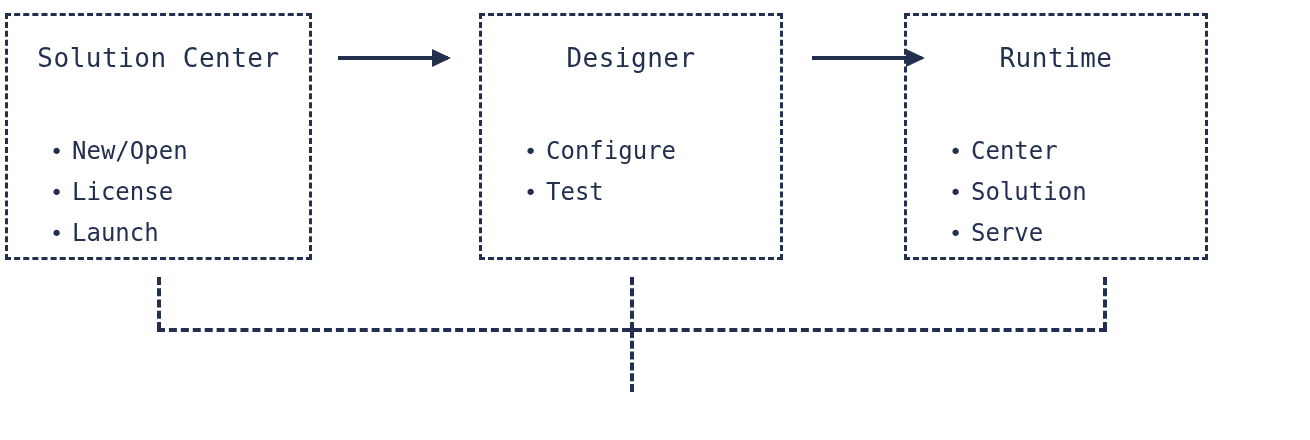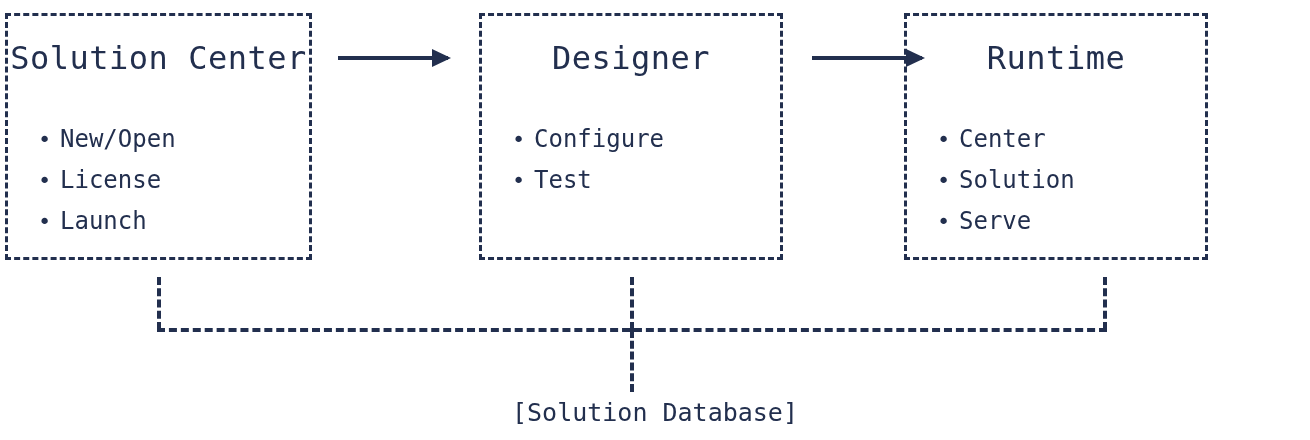"Solution Center" .node-title { font-size: 32px -> 26px }
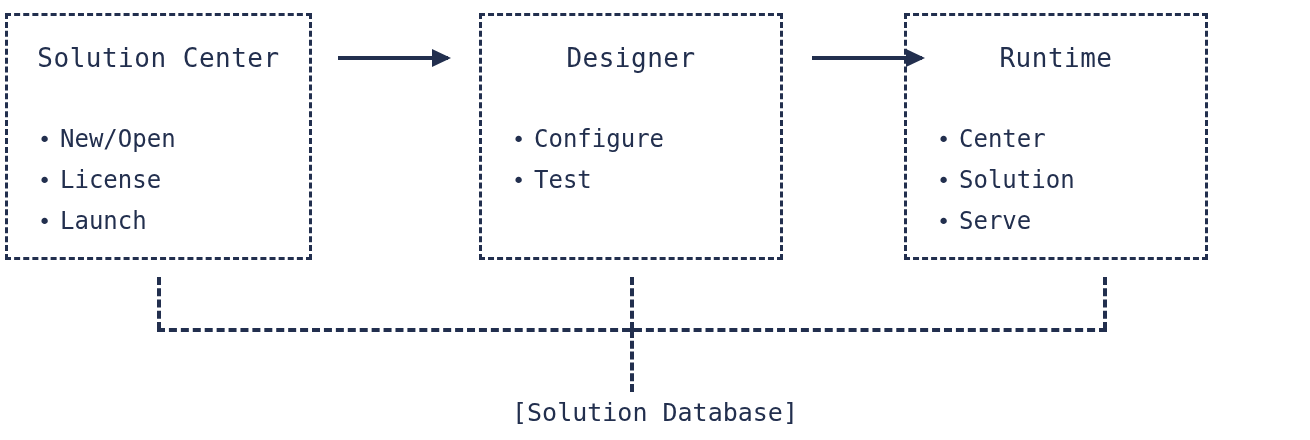"• New/Open" .node-items { margin: 0 -> 12px }
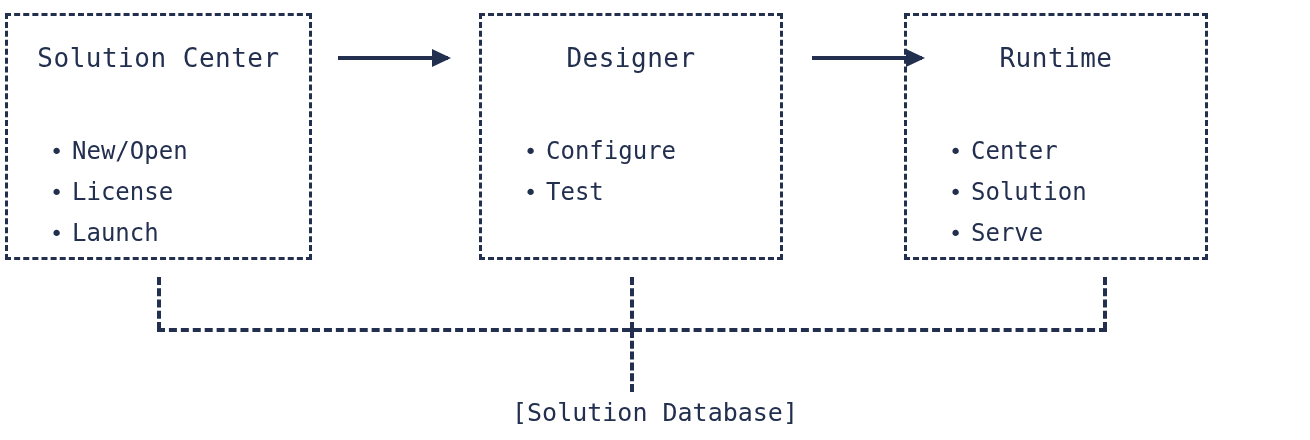"[Solution Database]" div { html: <div>[Solution Database]</div> -> none }
